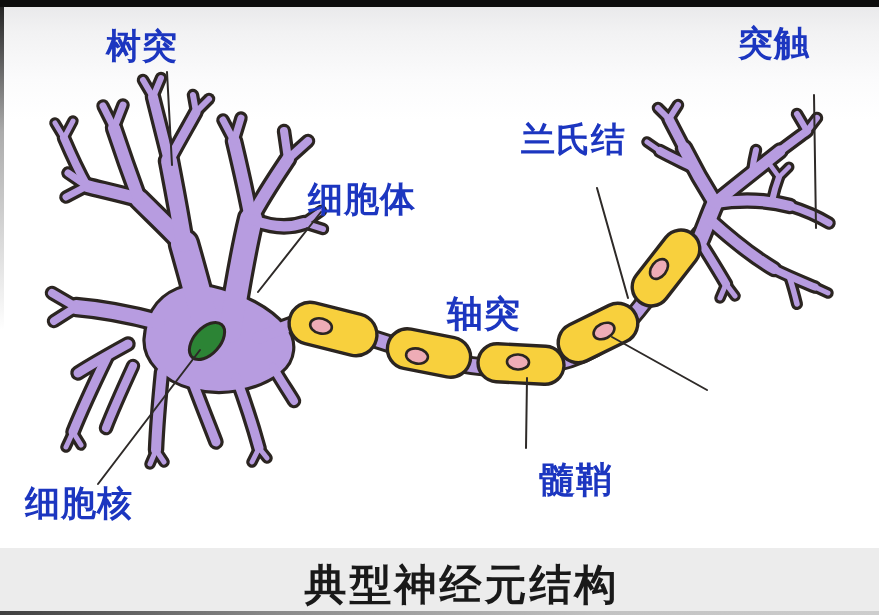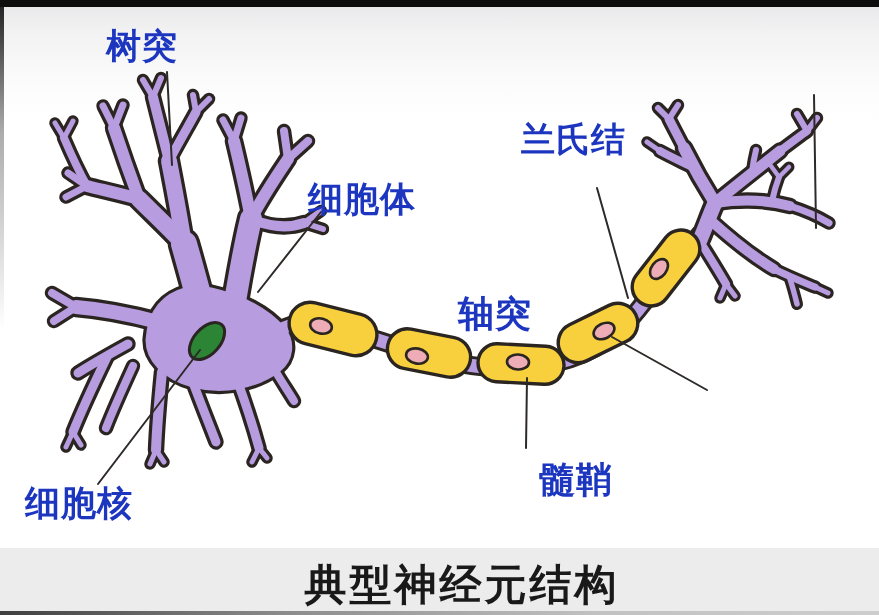"突触" div.lbl { html: none -> <div>突触</div> }
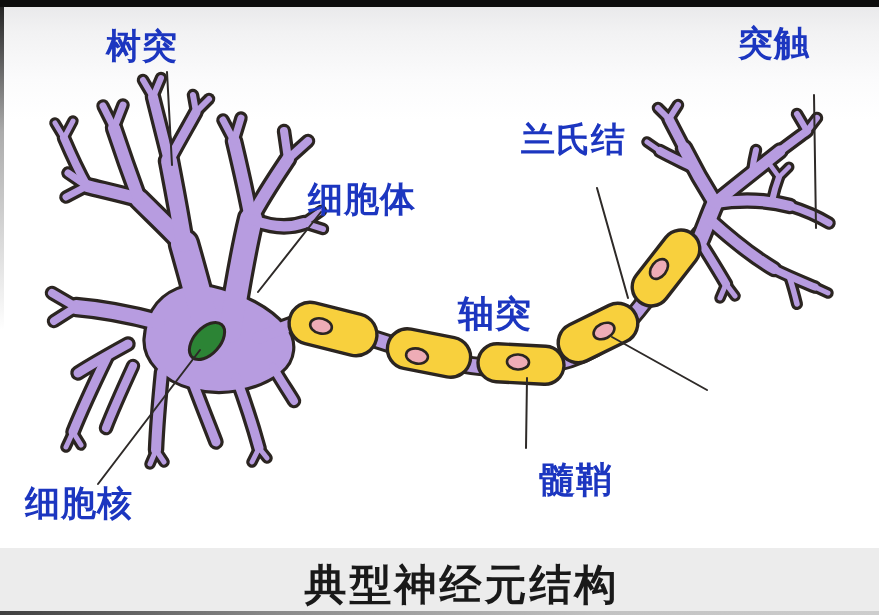"轴突" .lbl-axon { left: 458px -> 447px }
